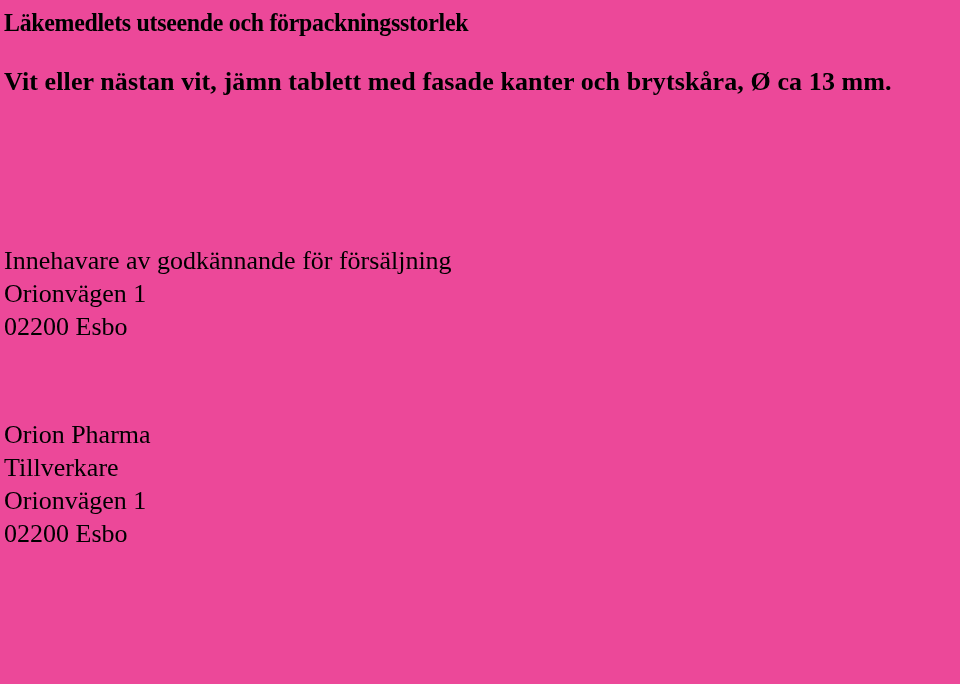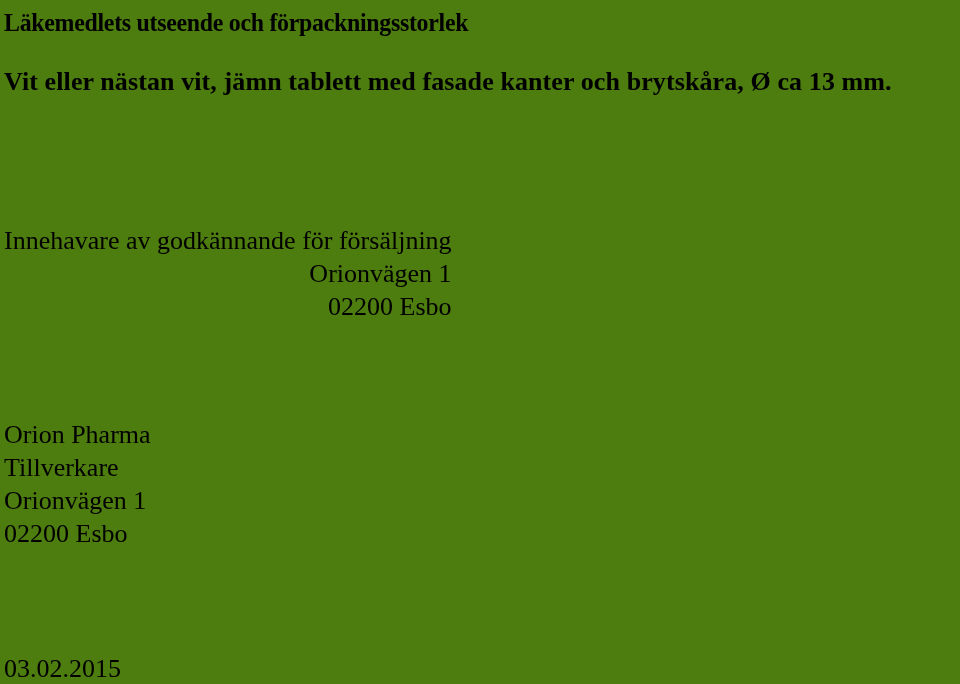"Läkemedlets utseende och" .page { background: #4d7c0f -> #ec4899 }
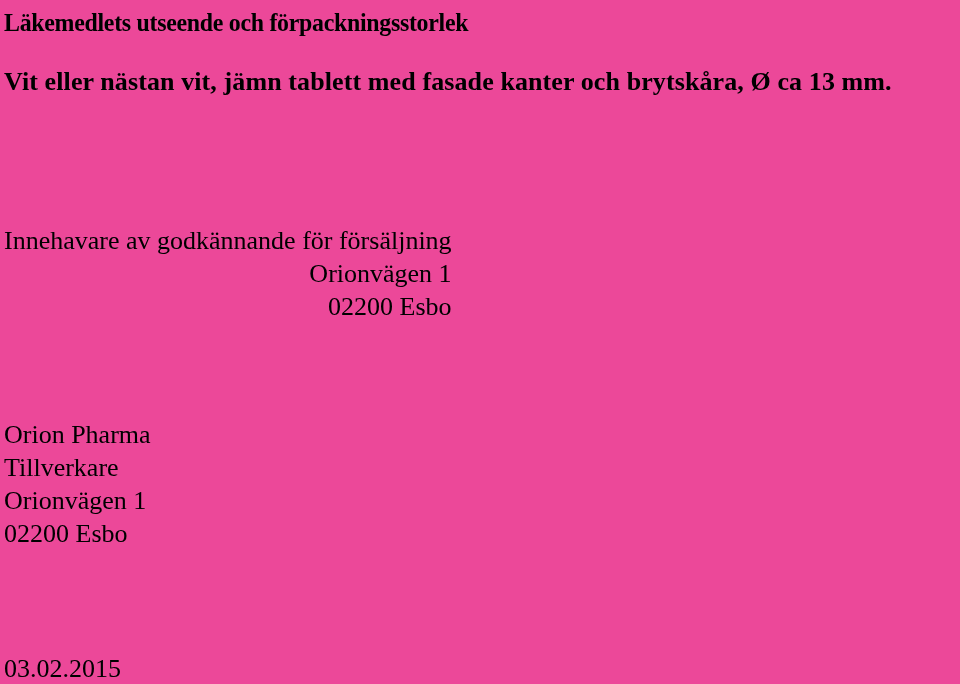"Innehavare av godkännande för" #blk-mah-group { text-align: right -> none; top: 224px -> 244px }
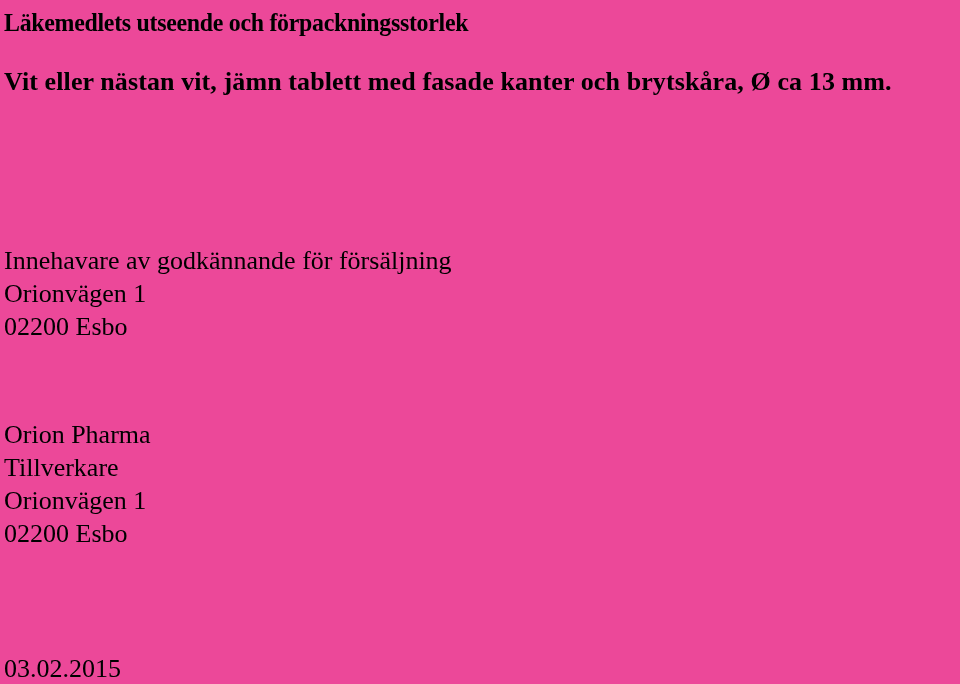"03.02.2015" div.blk { html: <div> <div>03.02.2015</div> </div> -> none }
